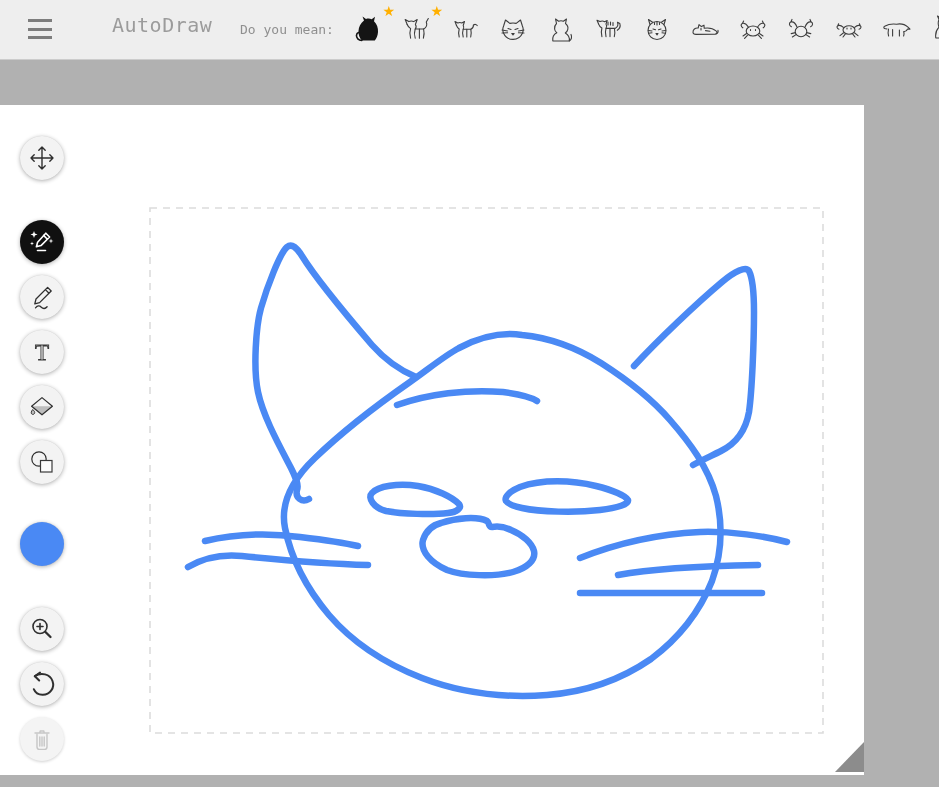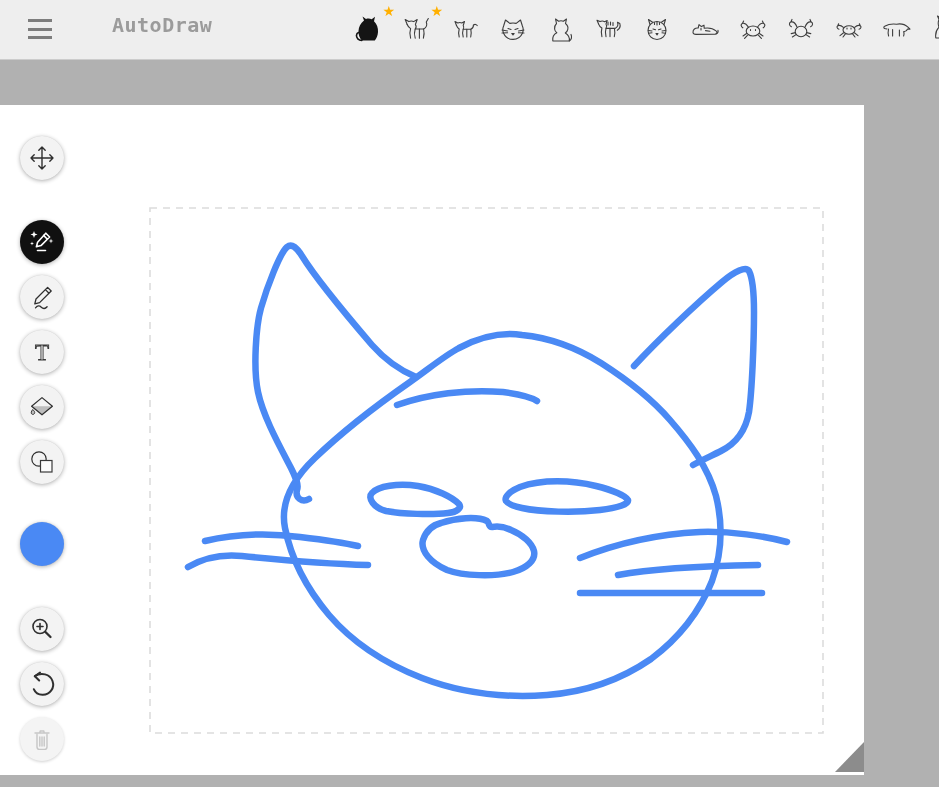"AutoDraw" .app-title { font-weight: bold -> none }
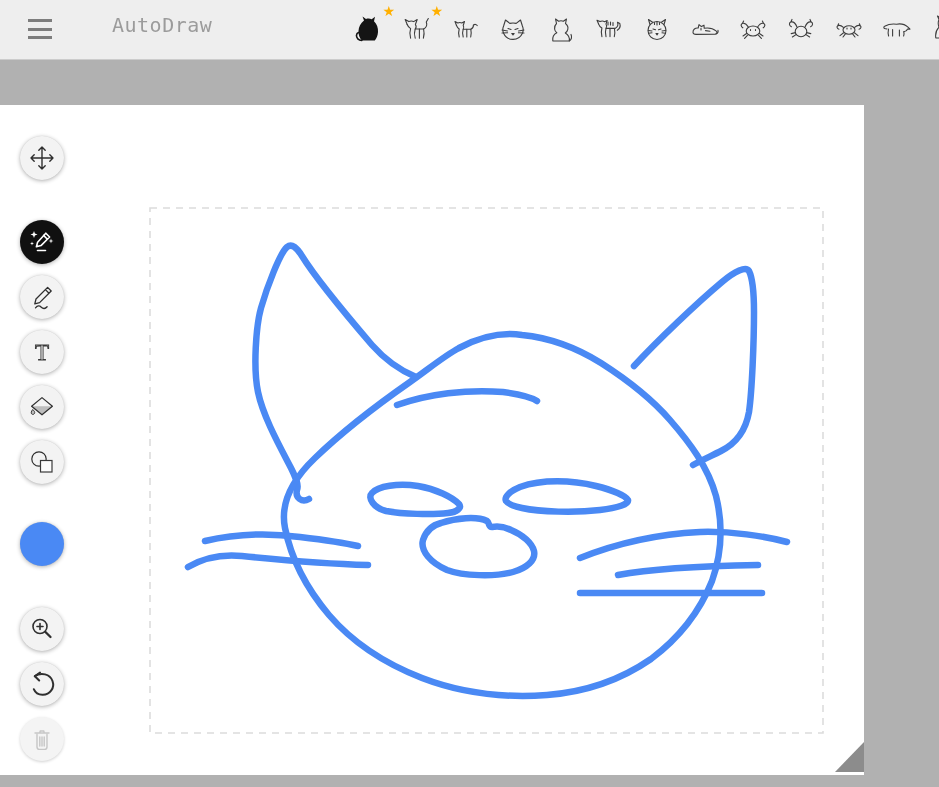"Do you mean:" div.prompt { html: none -> <div>Do you mean:</div> }
